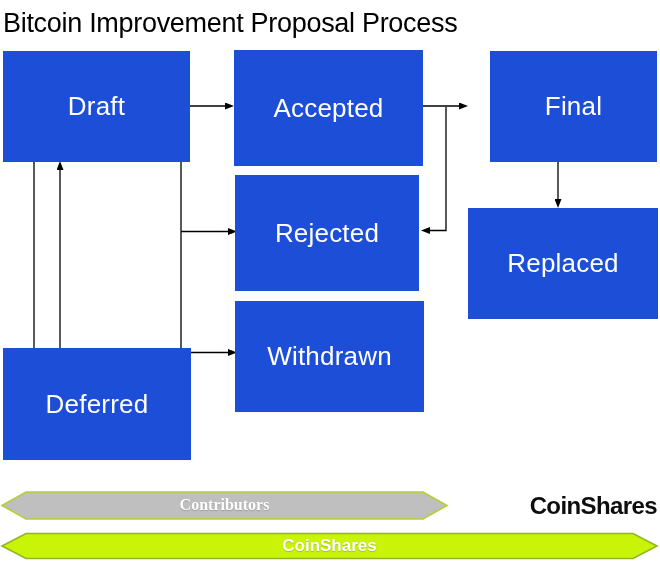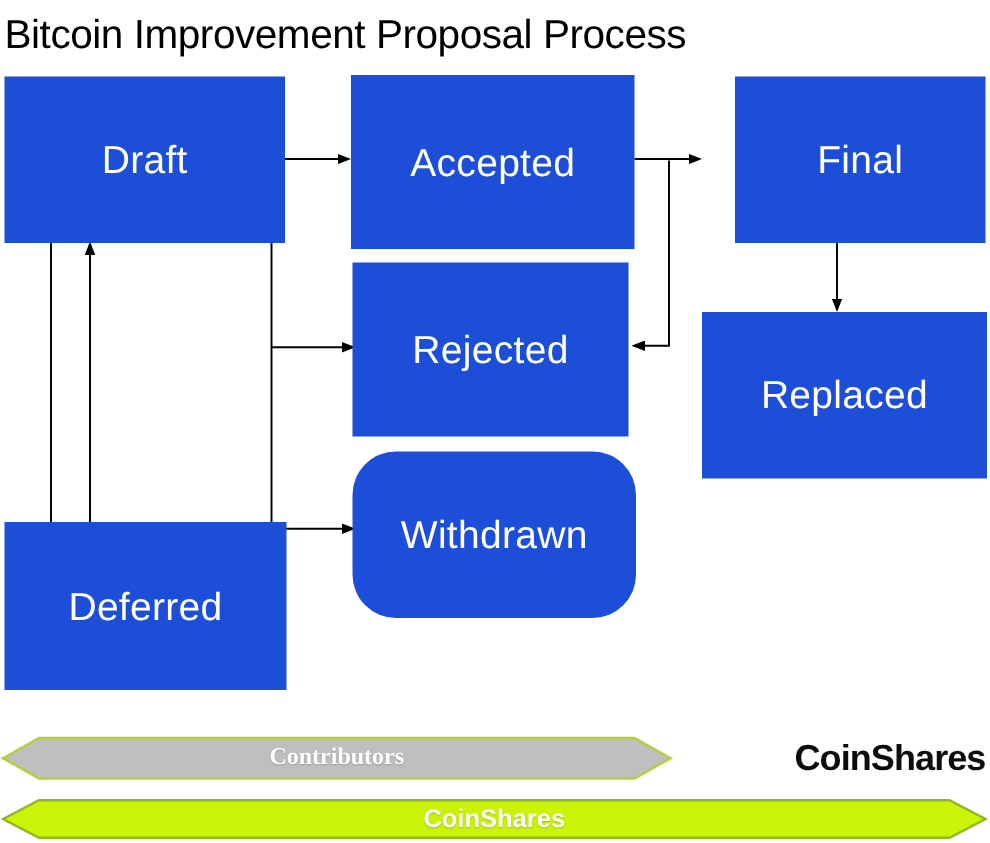"Withdrawn" .n-withdrawn { border-radius: 29px -> none }
